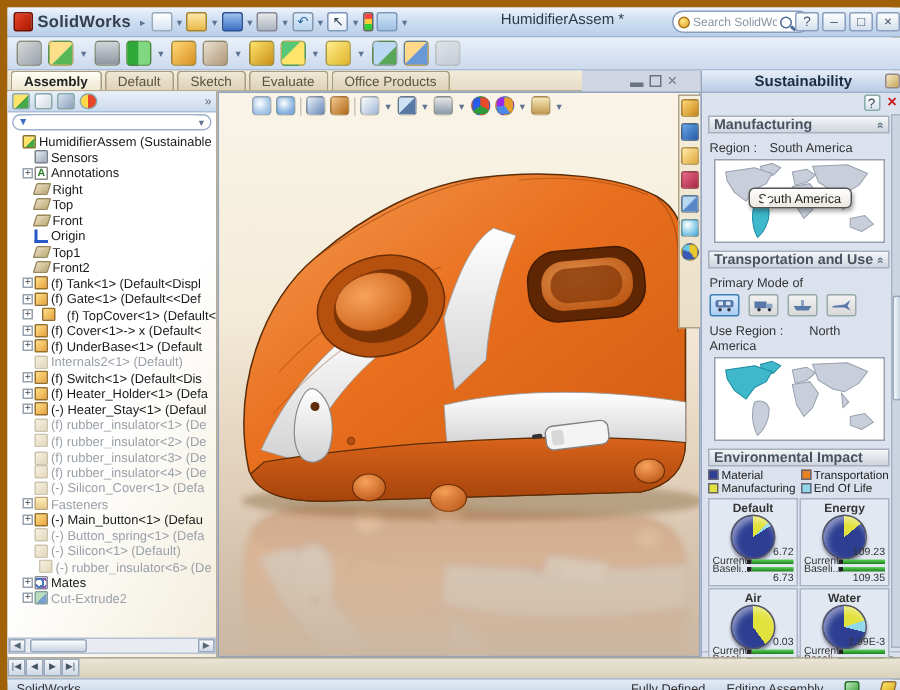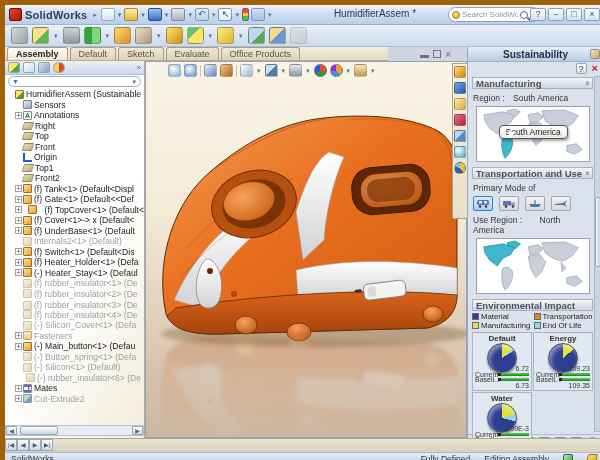"Air" div.chart { html: none -> <div> <div>Air</div> <div></div> <div> <div>0.03</div> <div> <span>Current</span> <span></span> </div> <div> <span>Baseli...</span> <span></span> </div> <div>0.03</div> </div> </div> }
